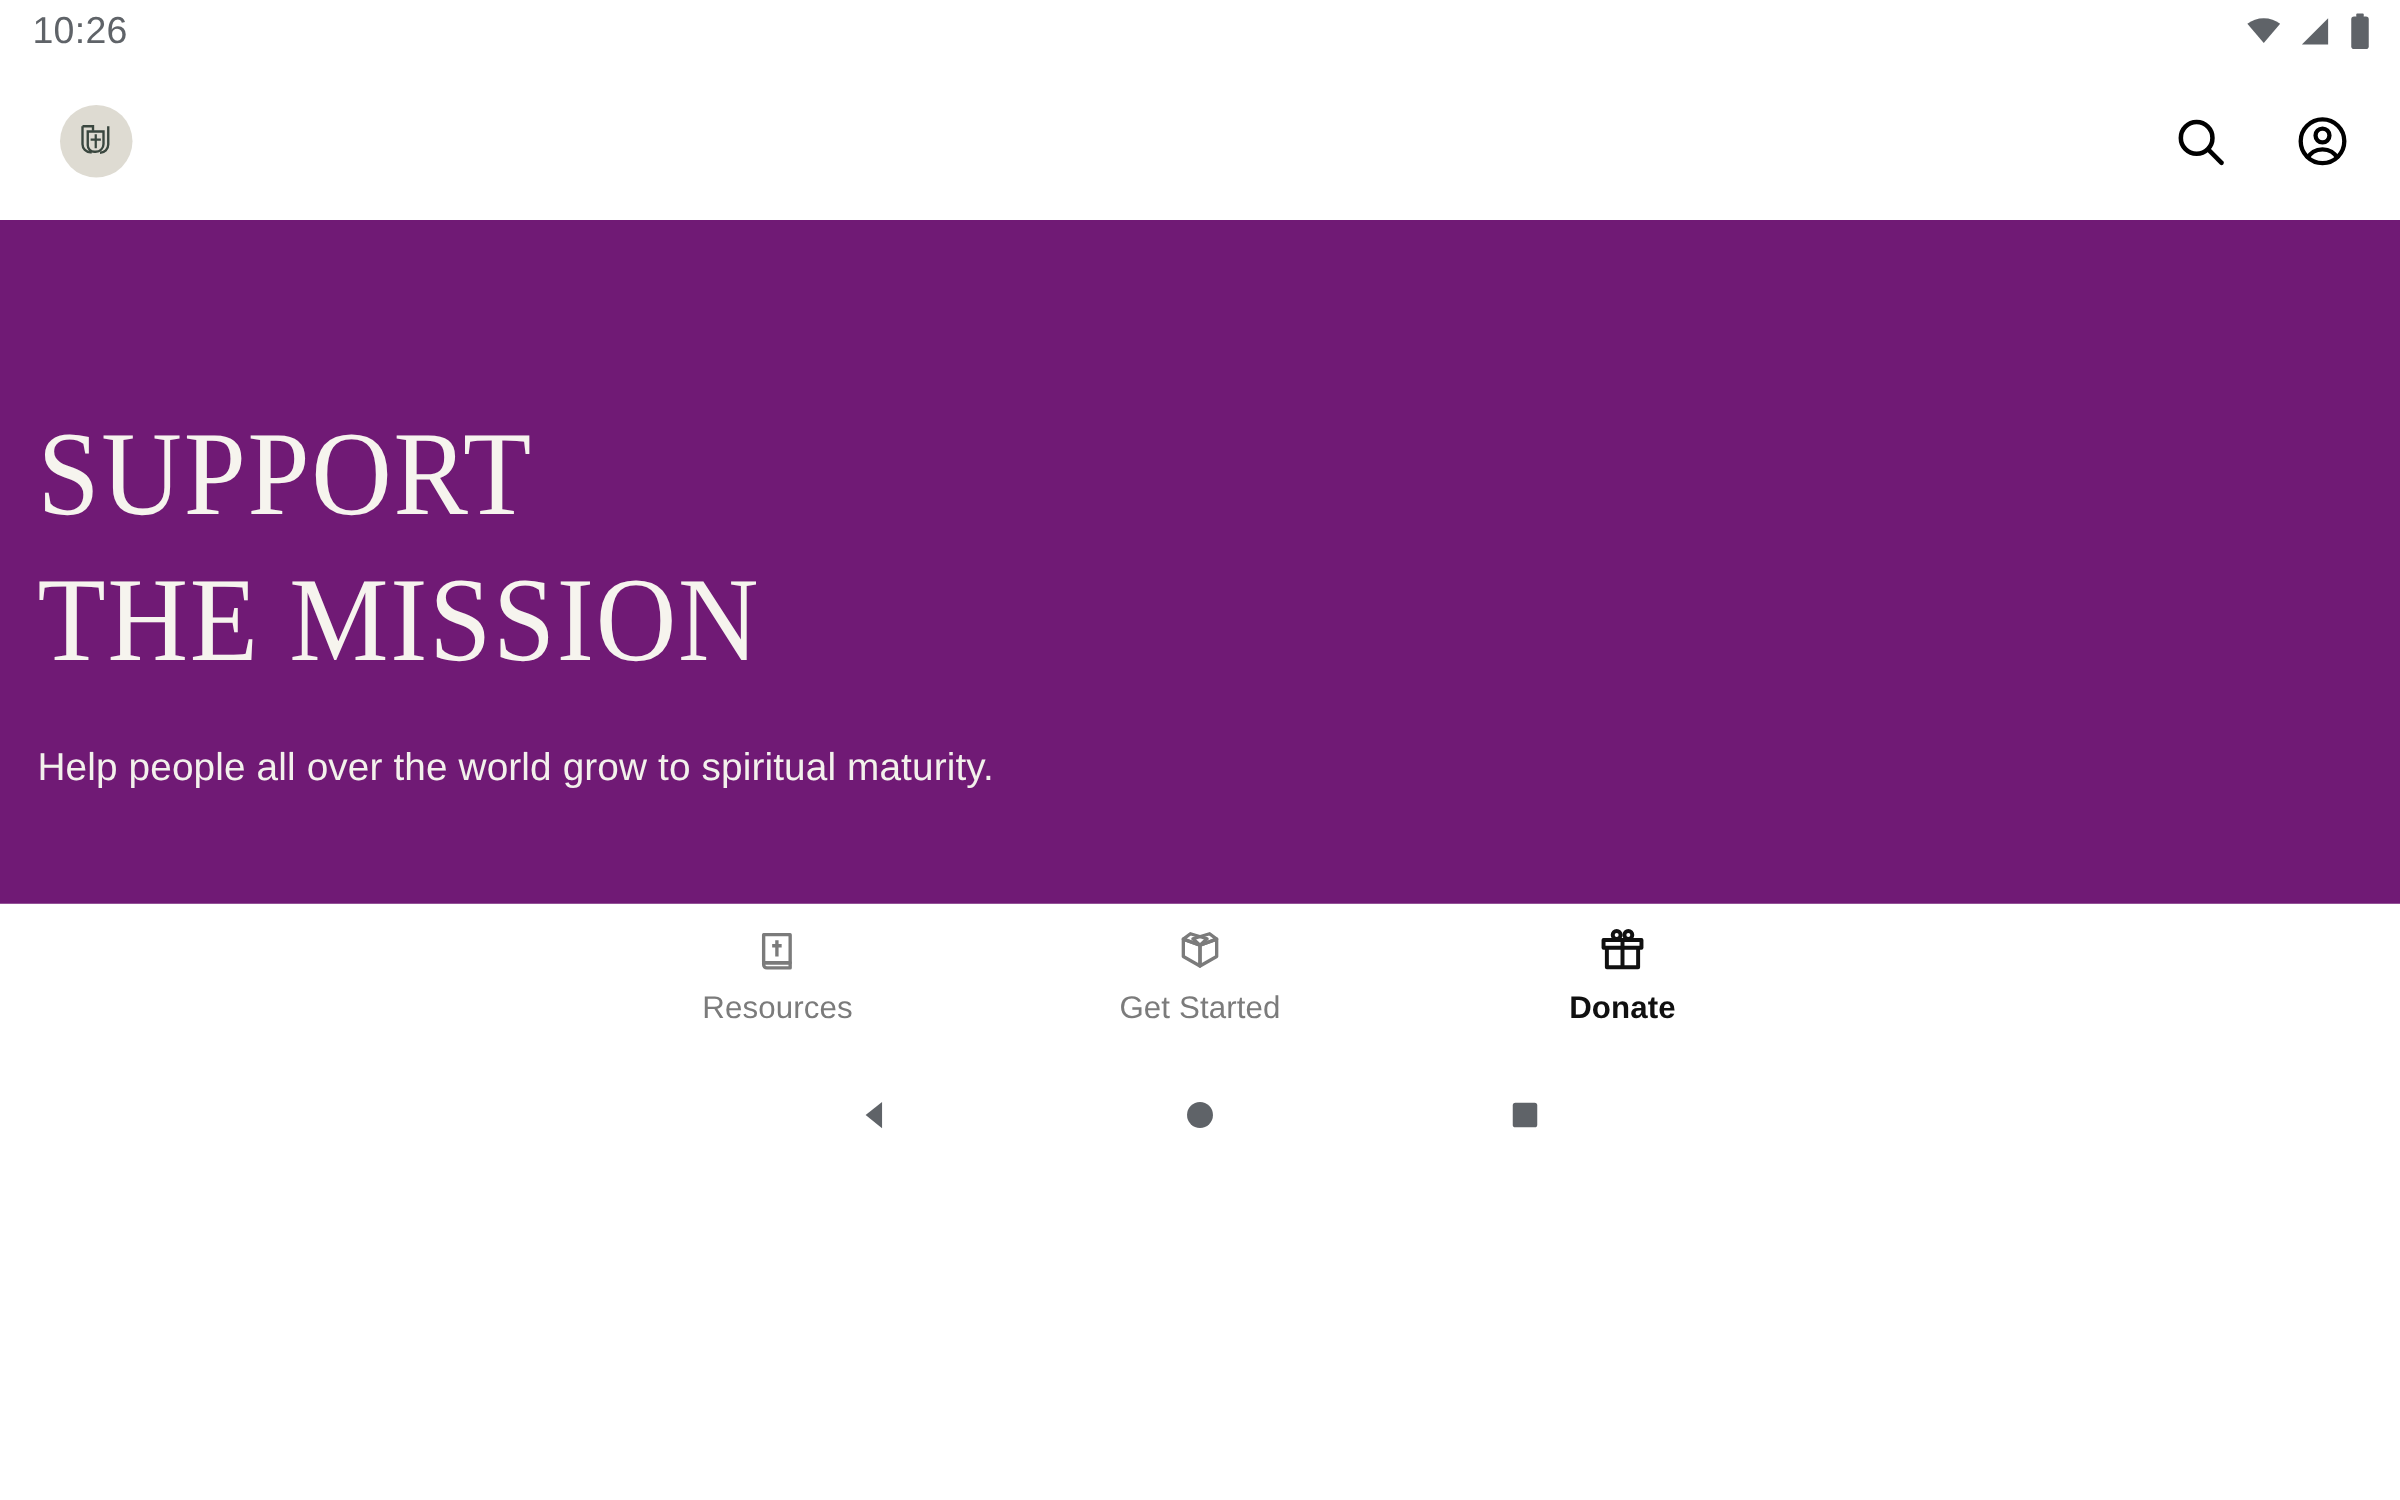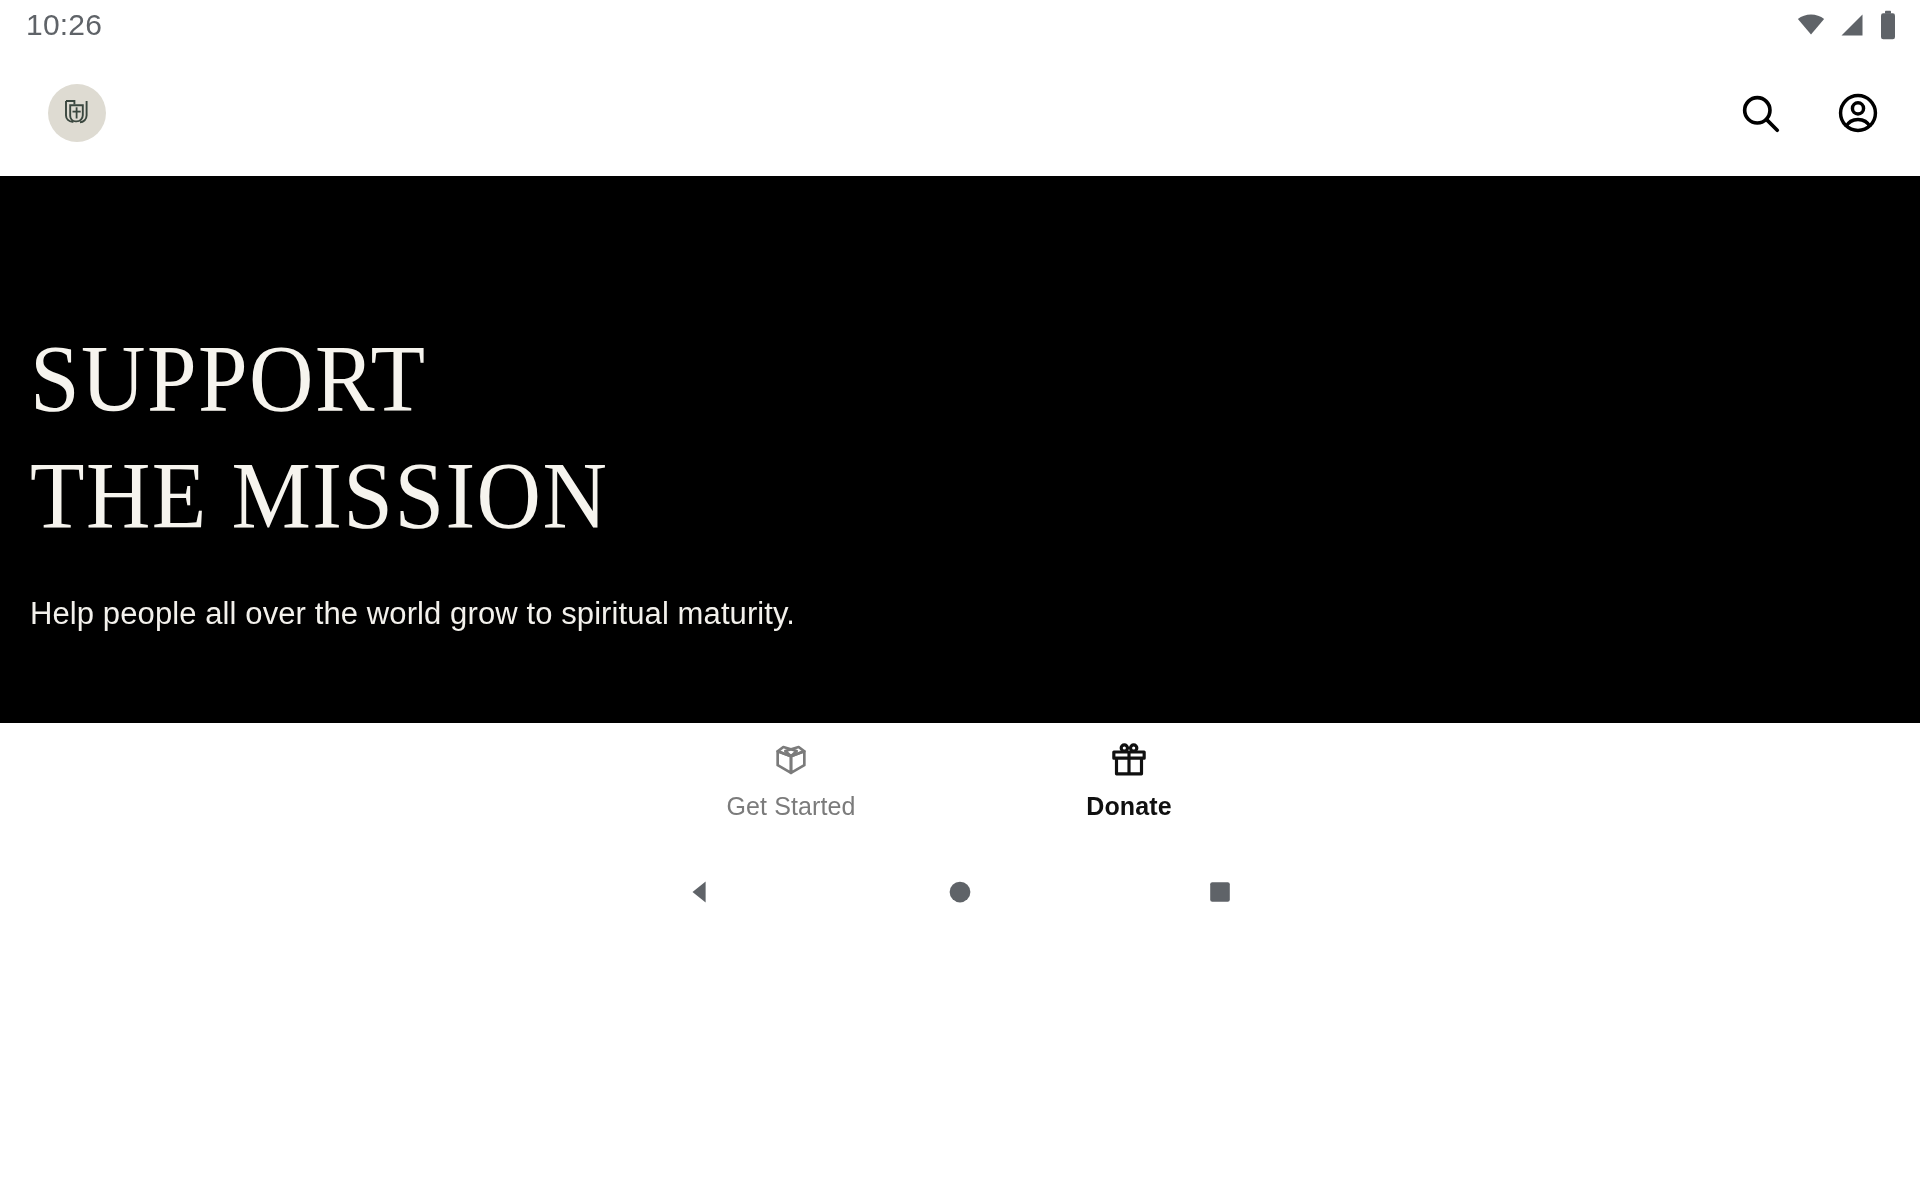"SUPPORT" .hero { background: #000000 -> #701a75 }
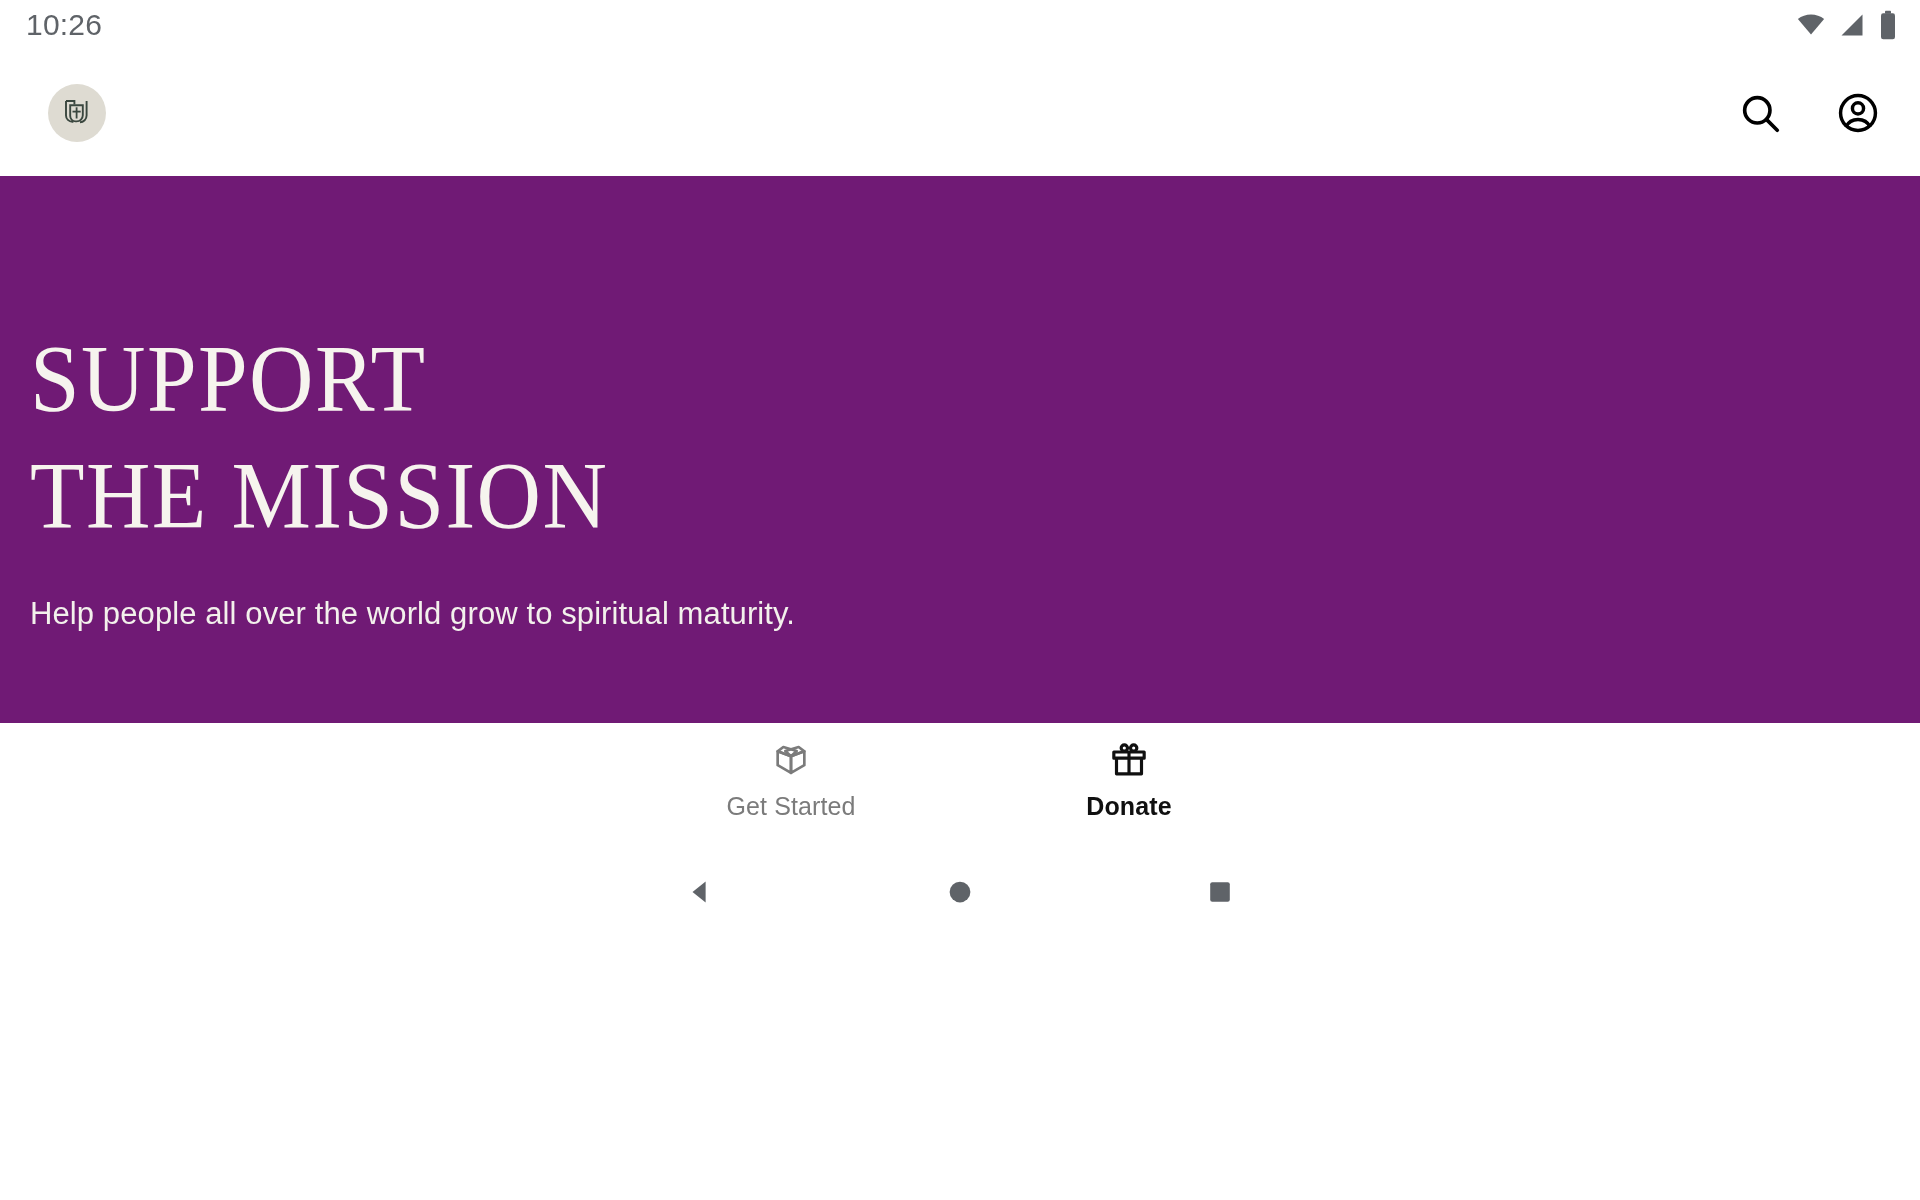"Resources" div.tab-item { html: none -> <div> <span> <svg> <path></path> <path></path> <path></path> </svg> </span> <span>Resources</span> </div> }
